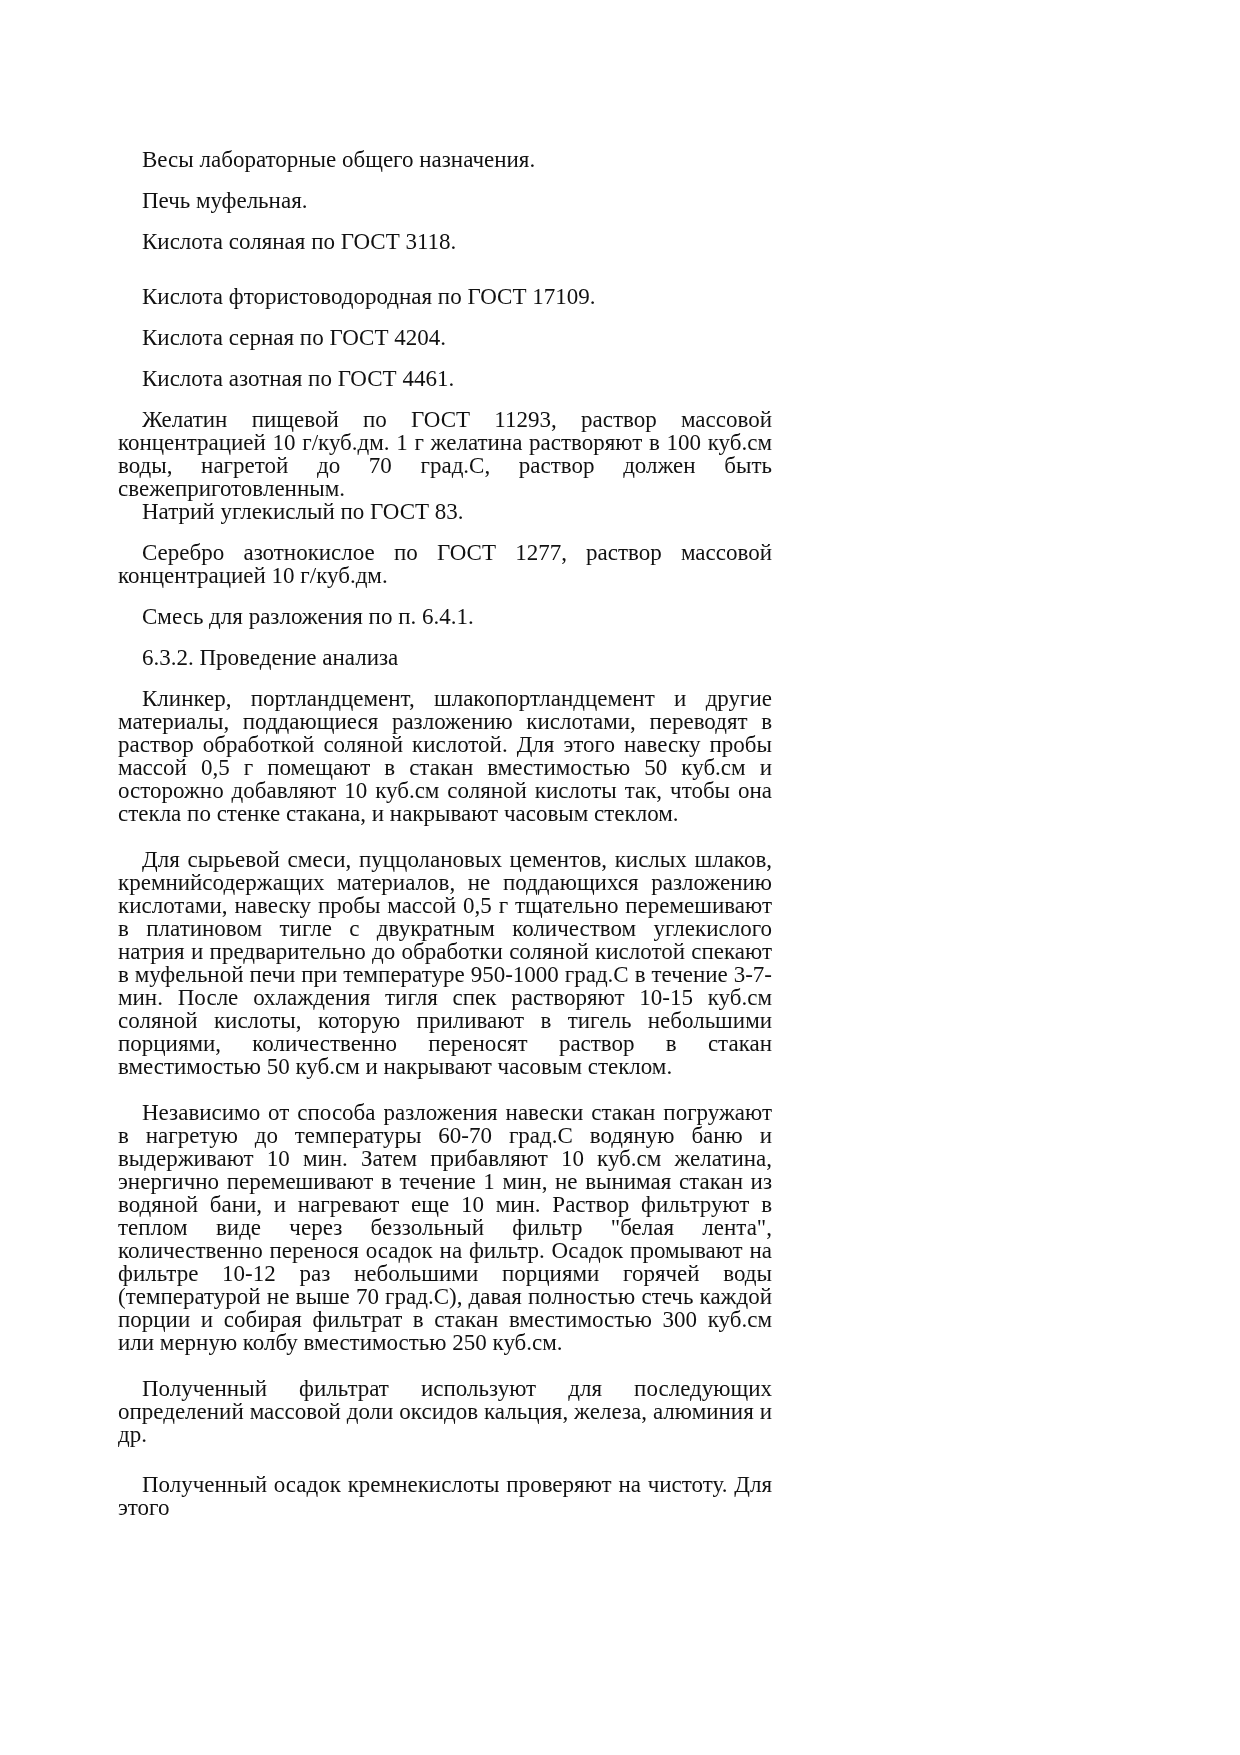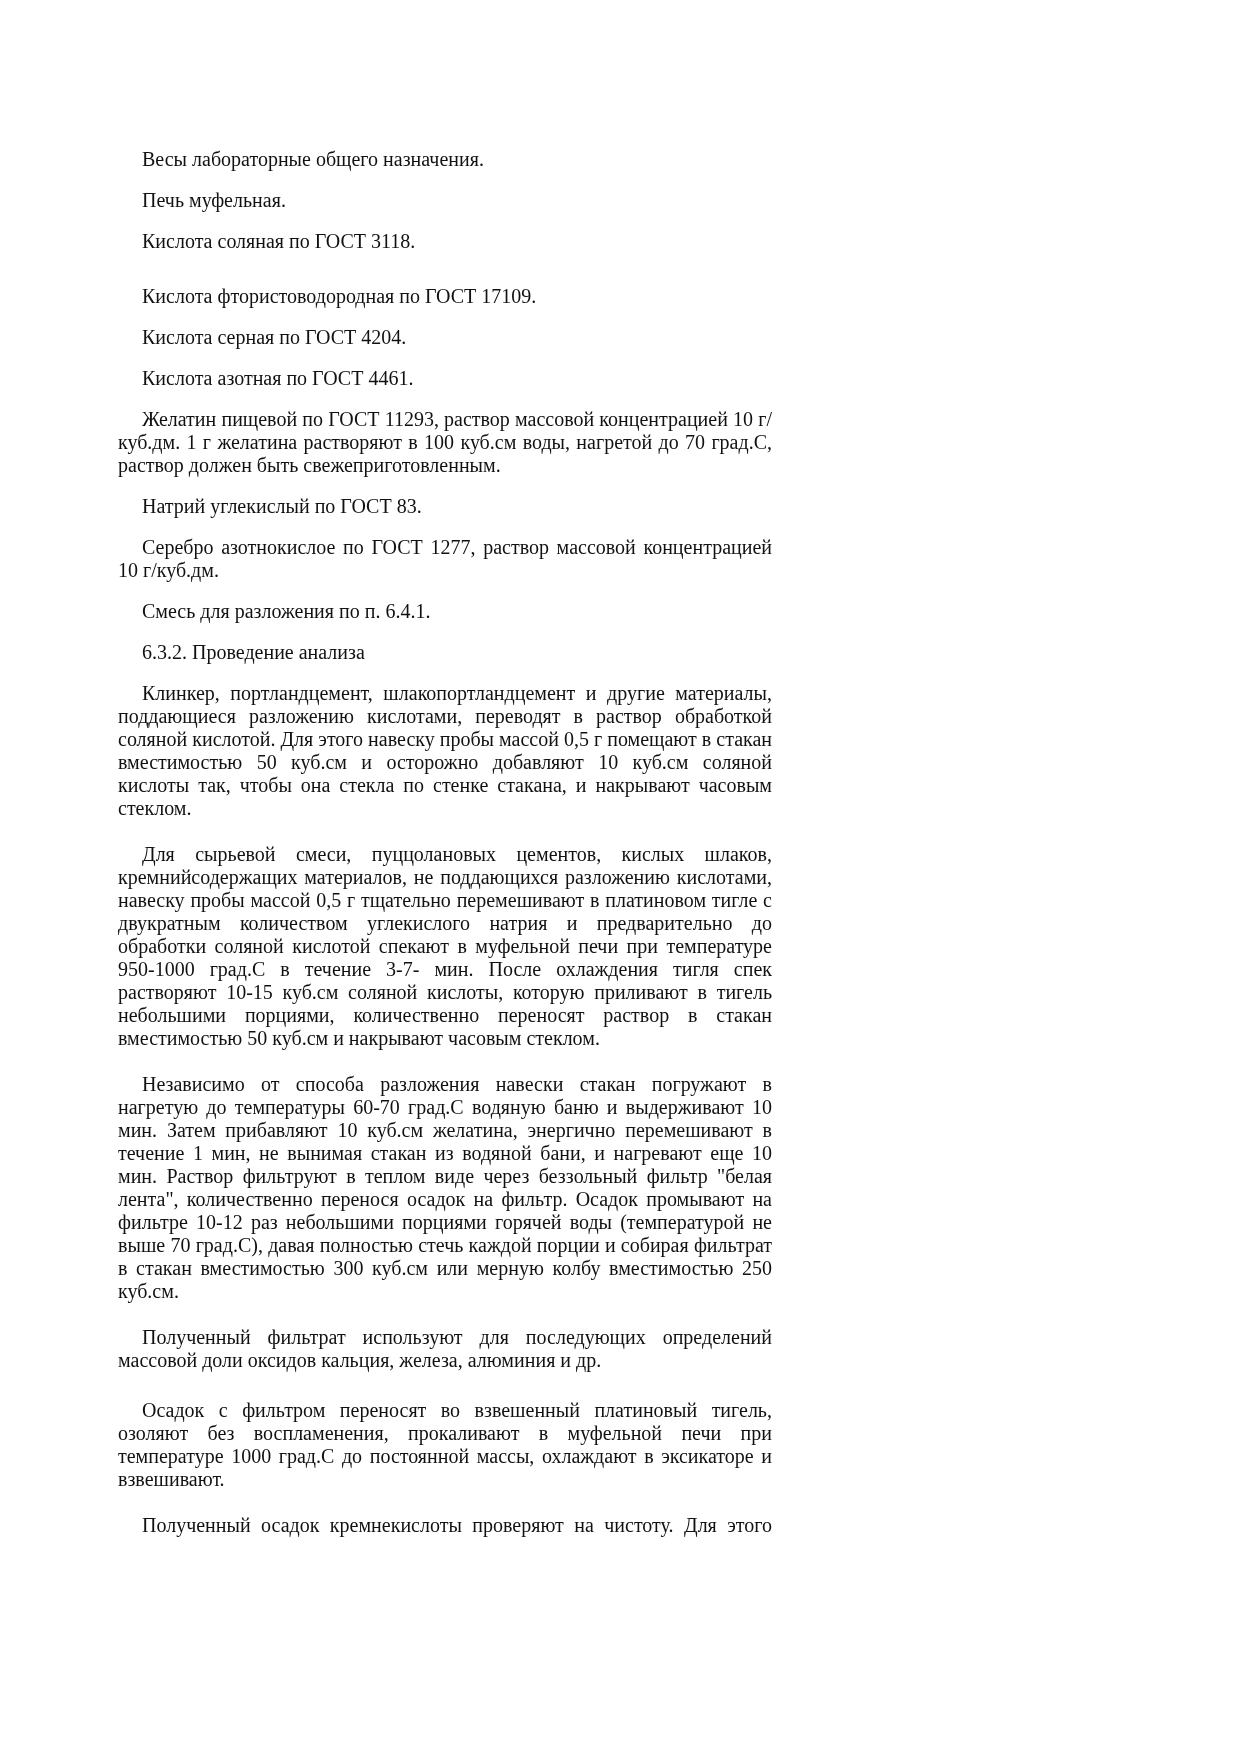"Весы лабораторные общего назначения." .page { font-size: 20px -> 23px }
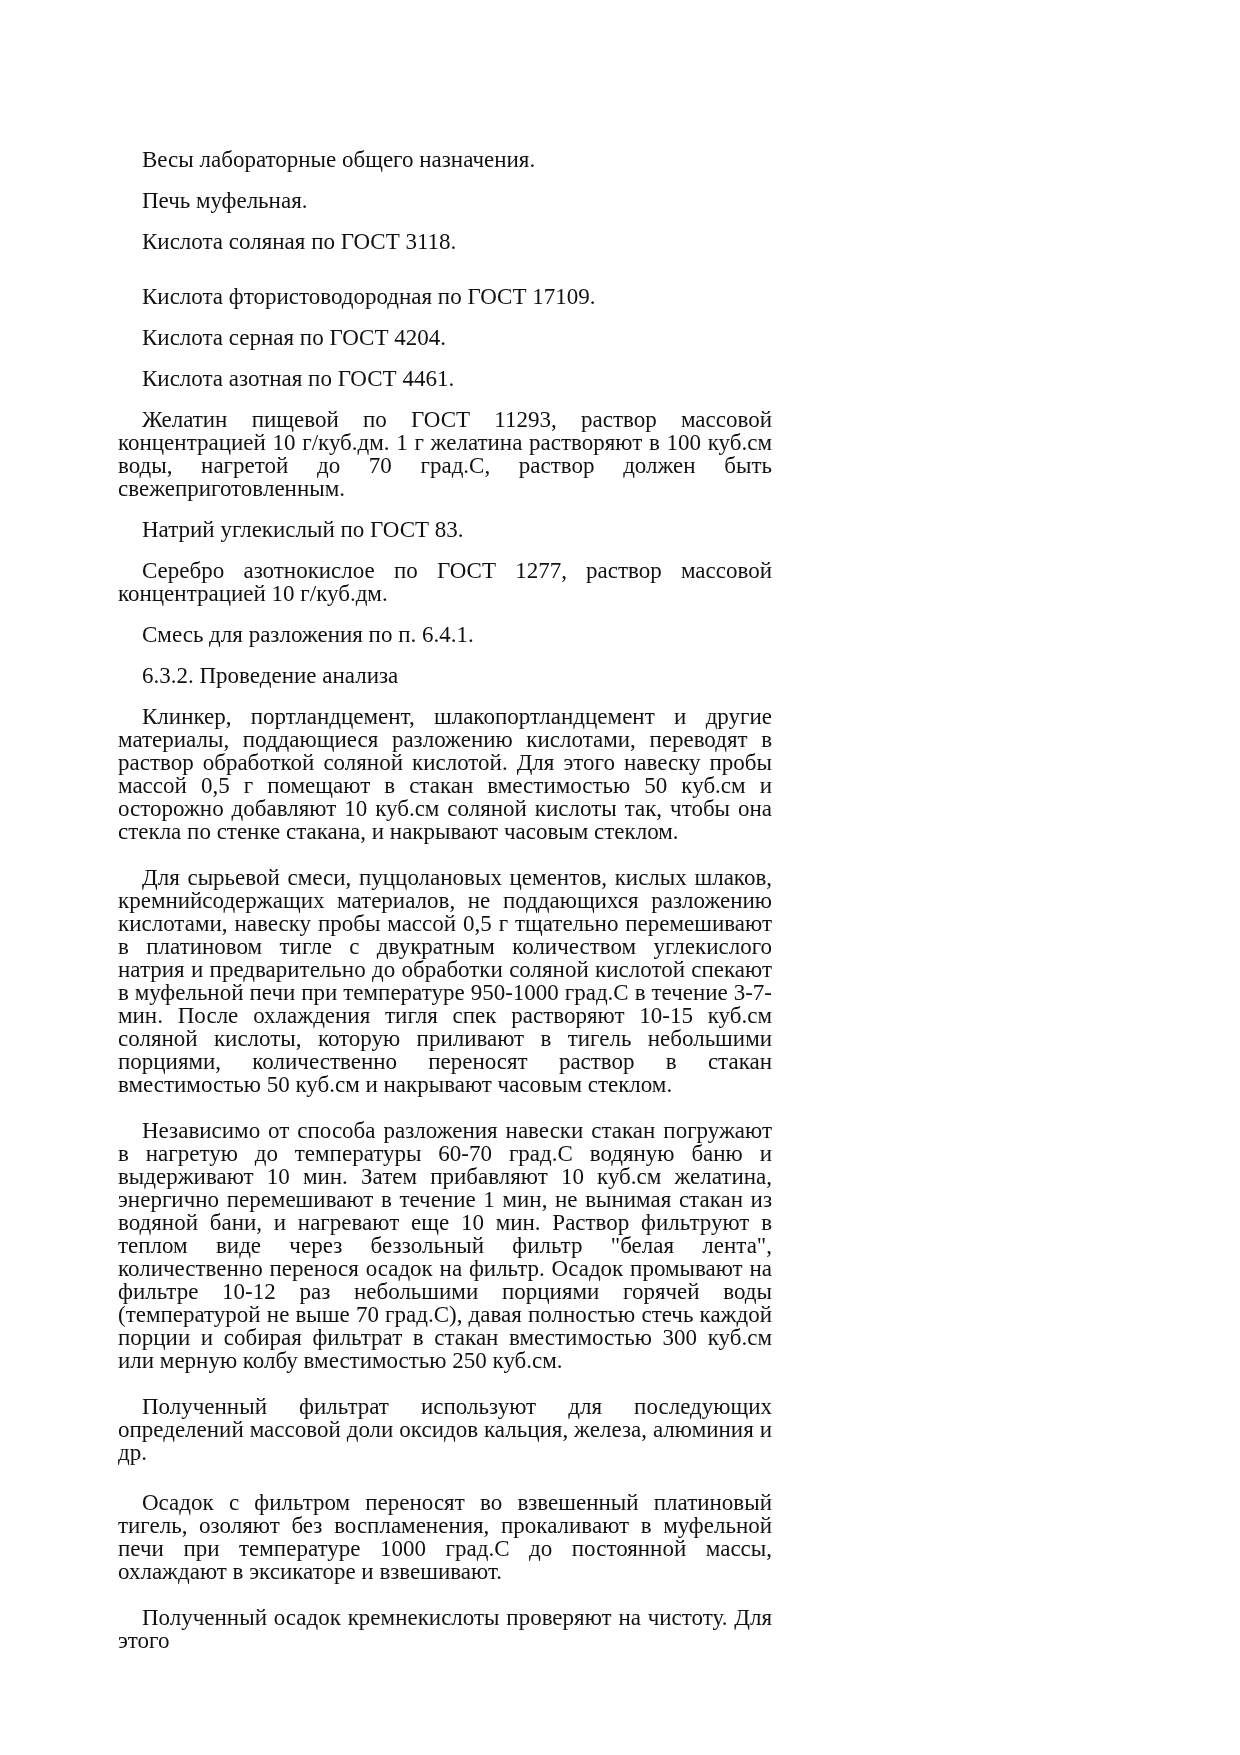"Желатин пищевой по ГОСТ 11293," p.p { margin-bottom: 18px -> none }
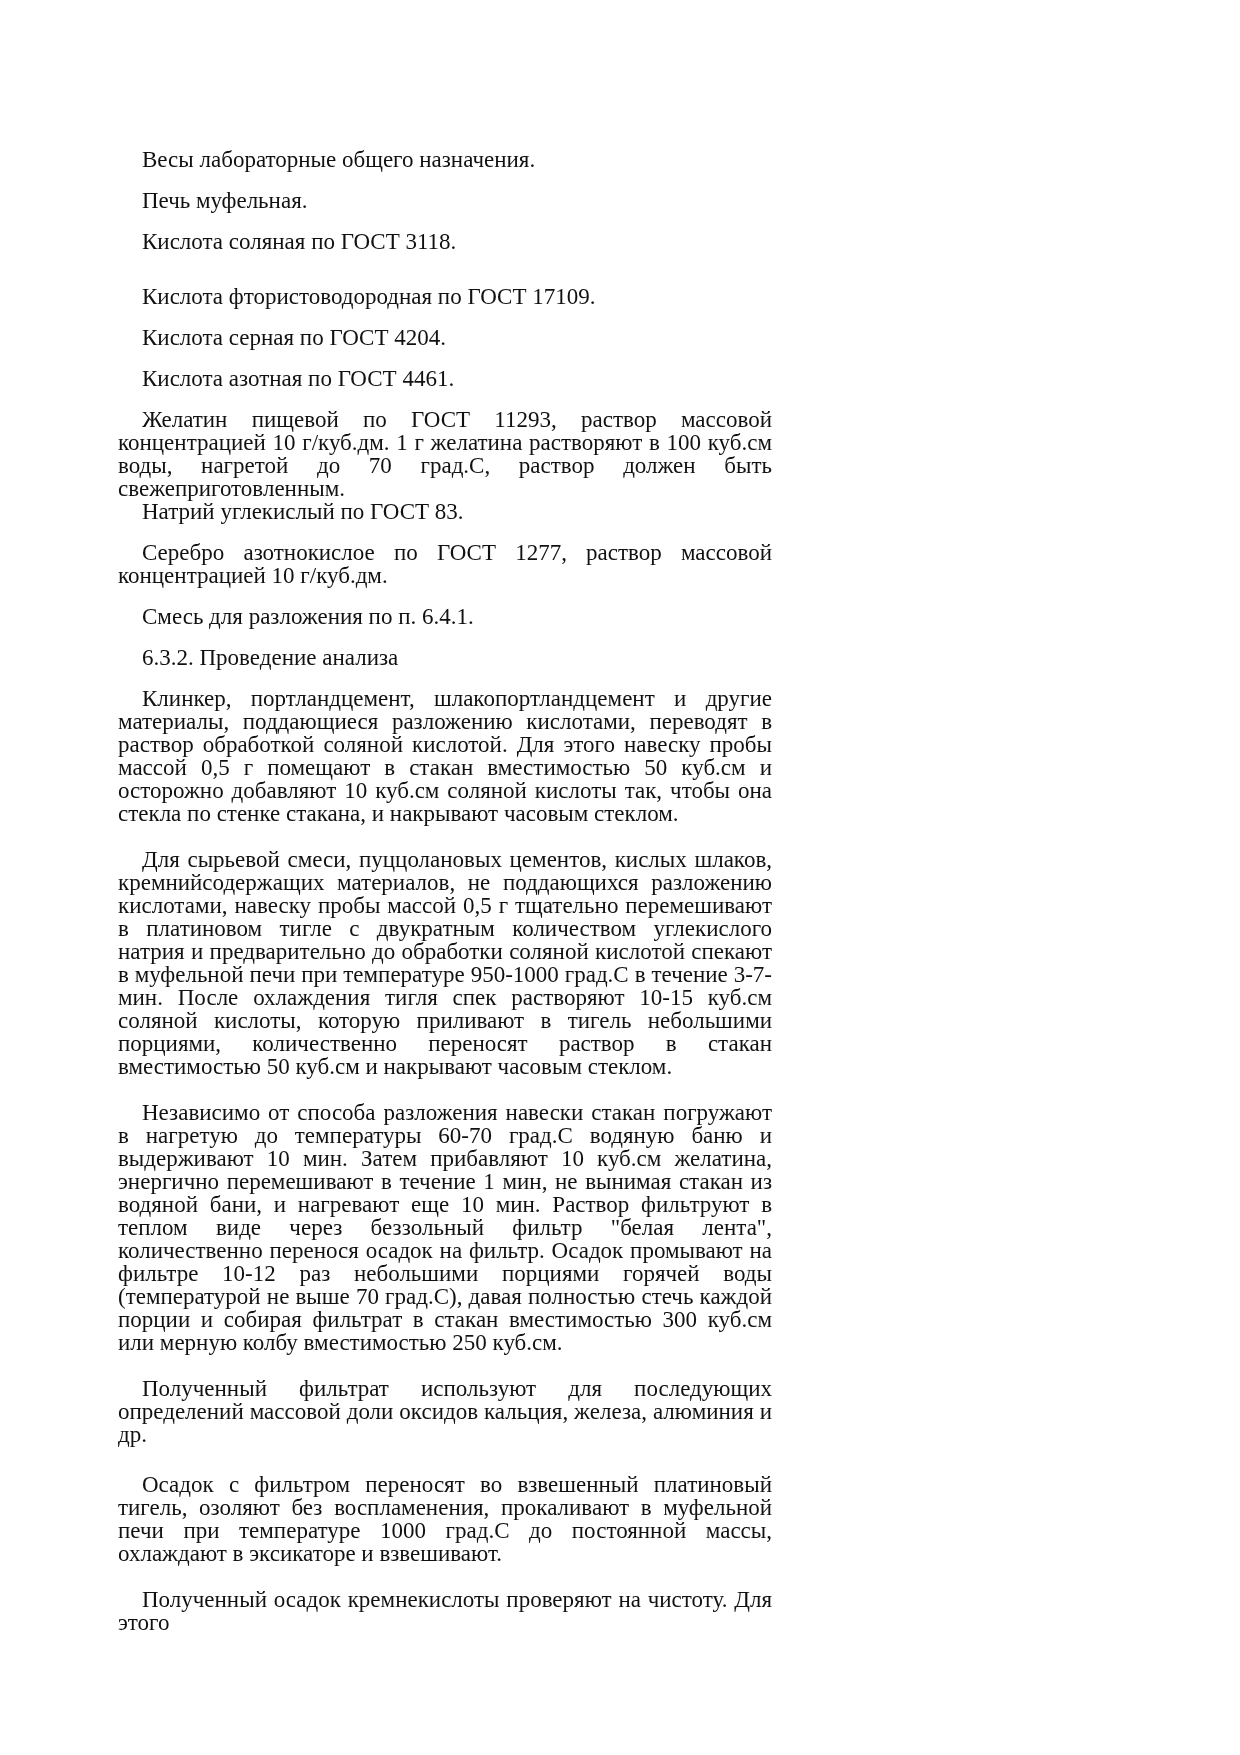"Осадок с фильтром переносят во" p.p { html: <p>Осадок с фильтром переносят во взвешенный платиновый тигель, озоляют без воспламенения, прокаливают в муфельной печи при температуре 1000 град.С до постоянной массы, охлаждают в эксикаторе и взвешивают.</p> -> none }
